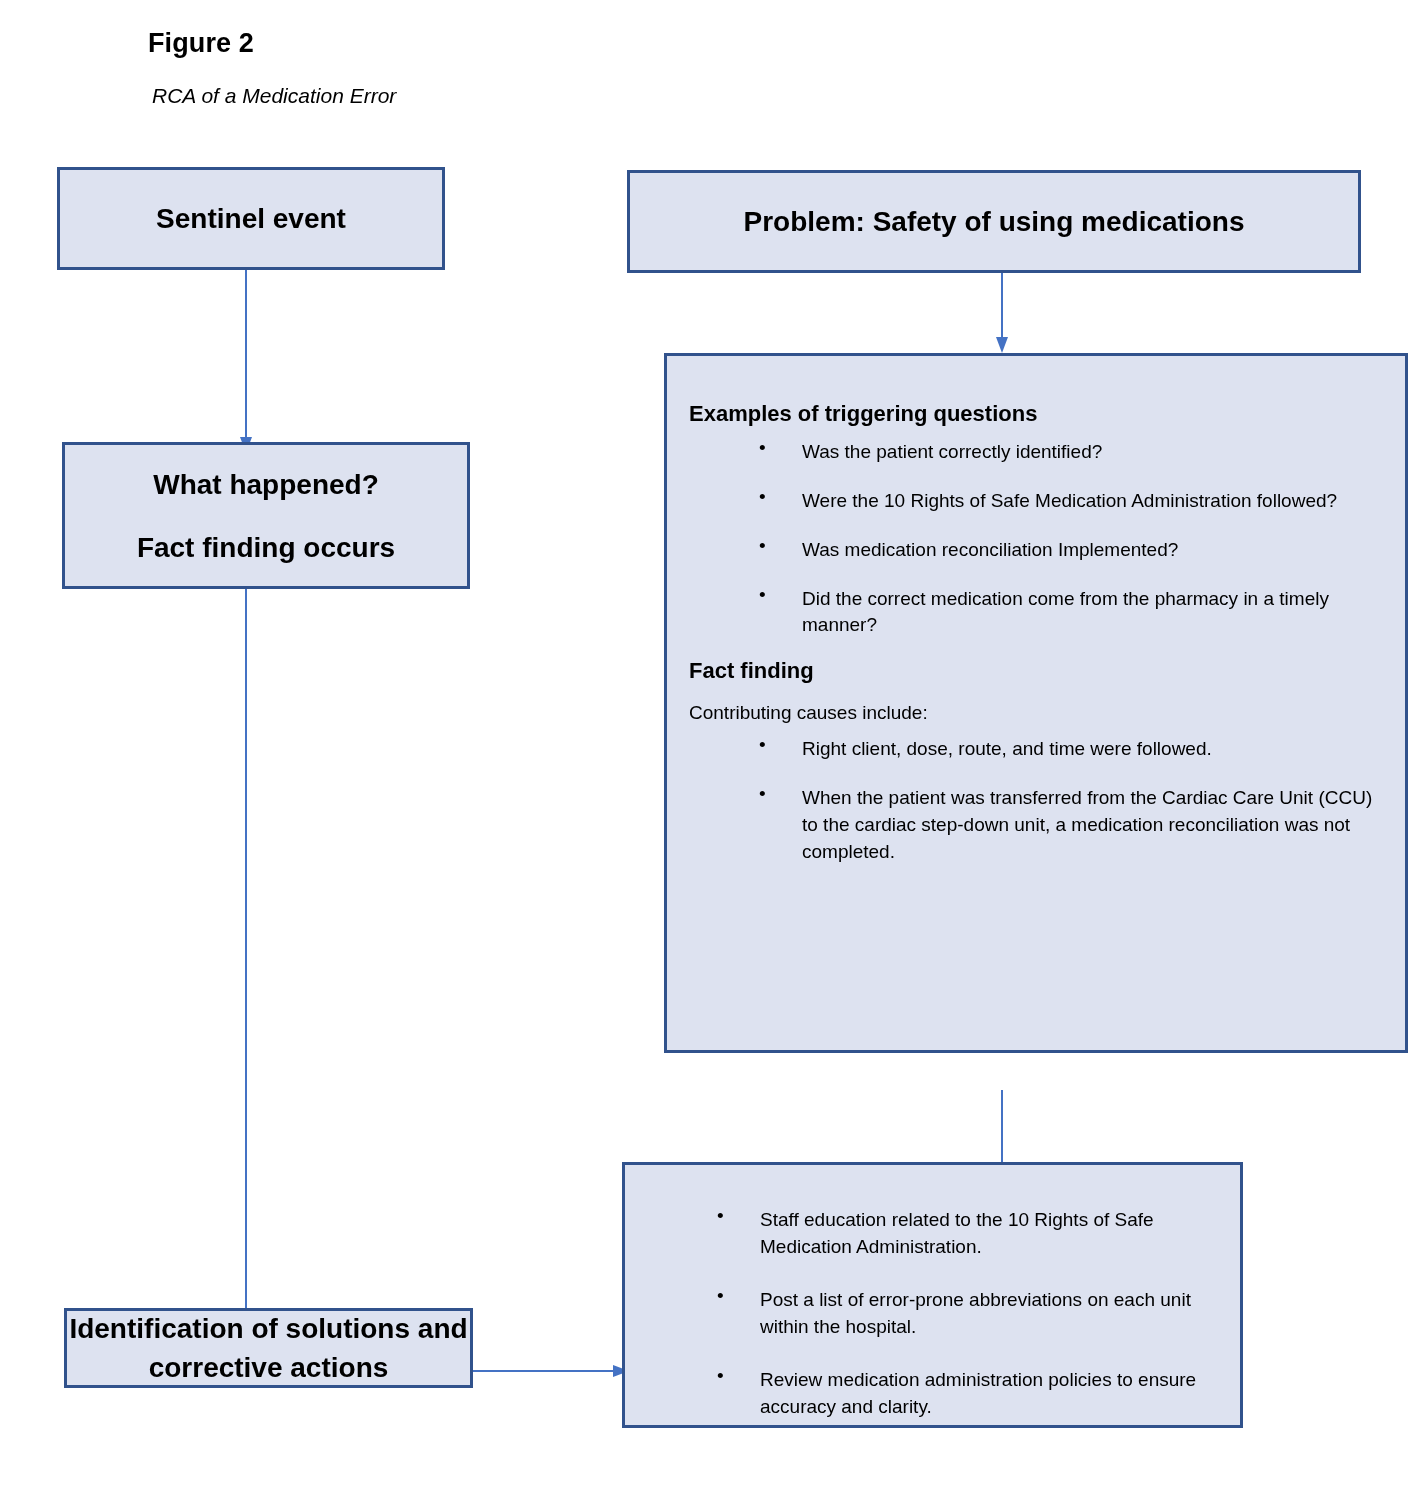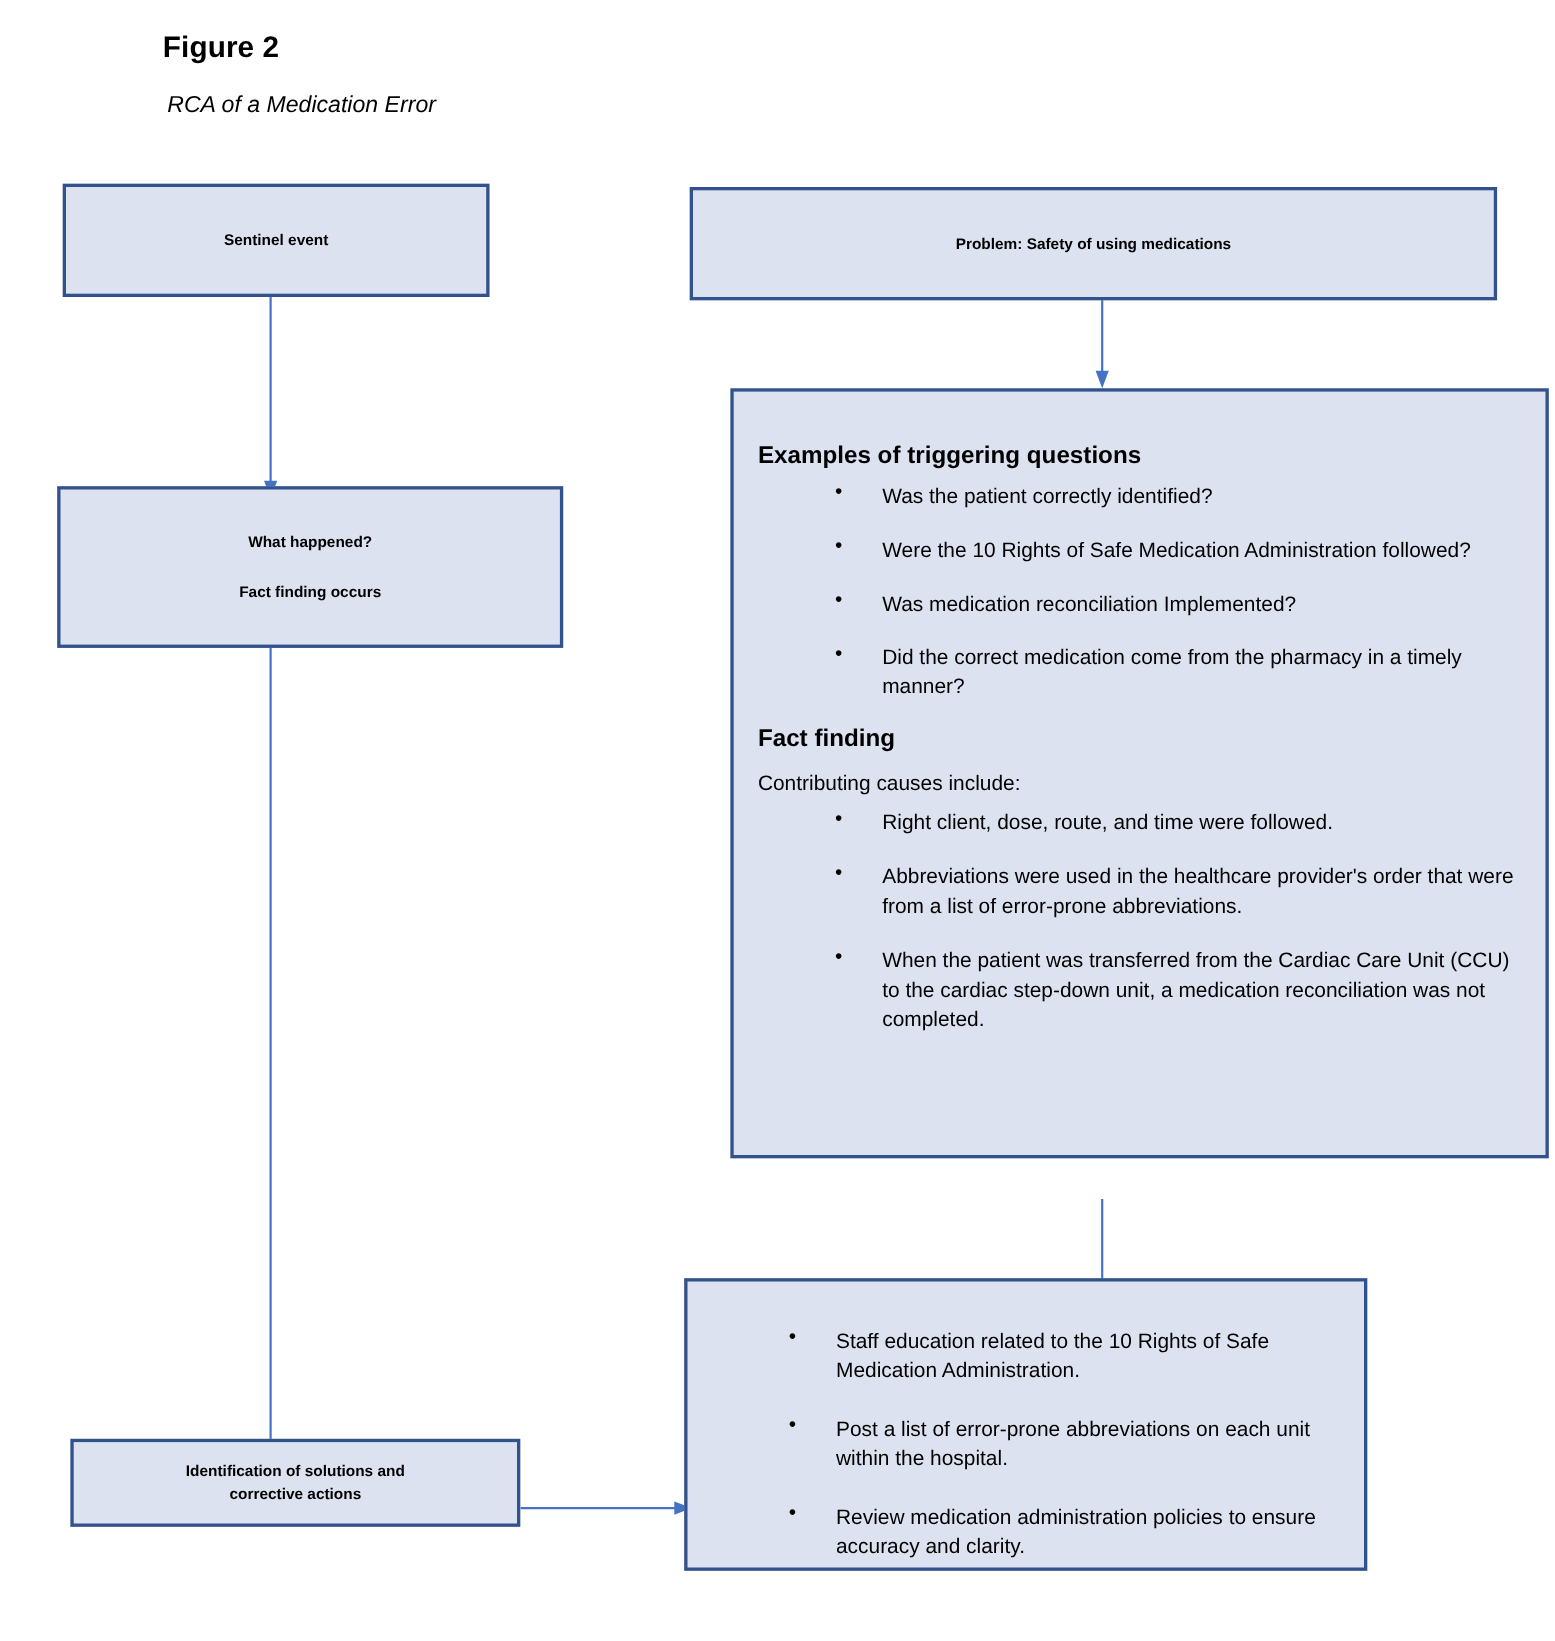"Sentinel event" .box-title { font-size: 14px -> 28px }
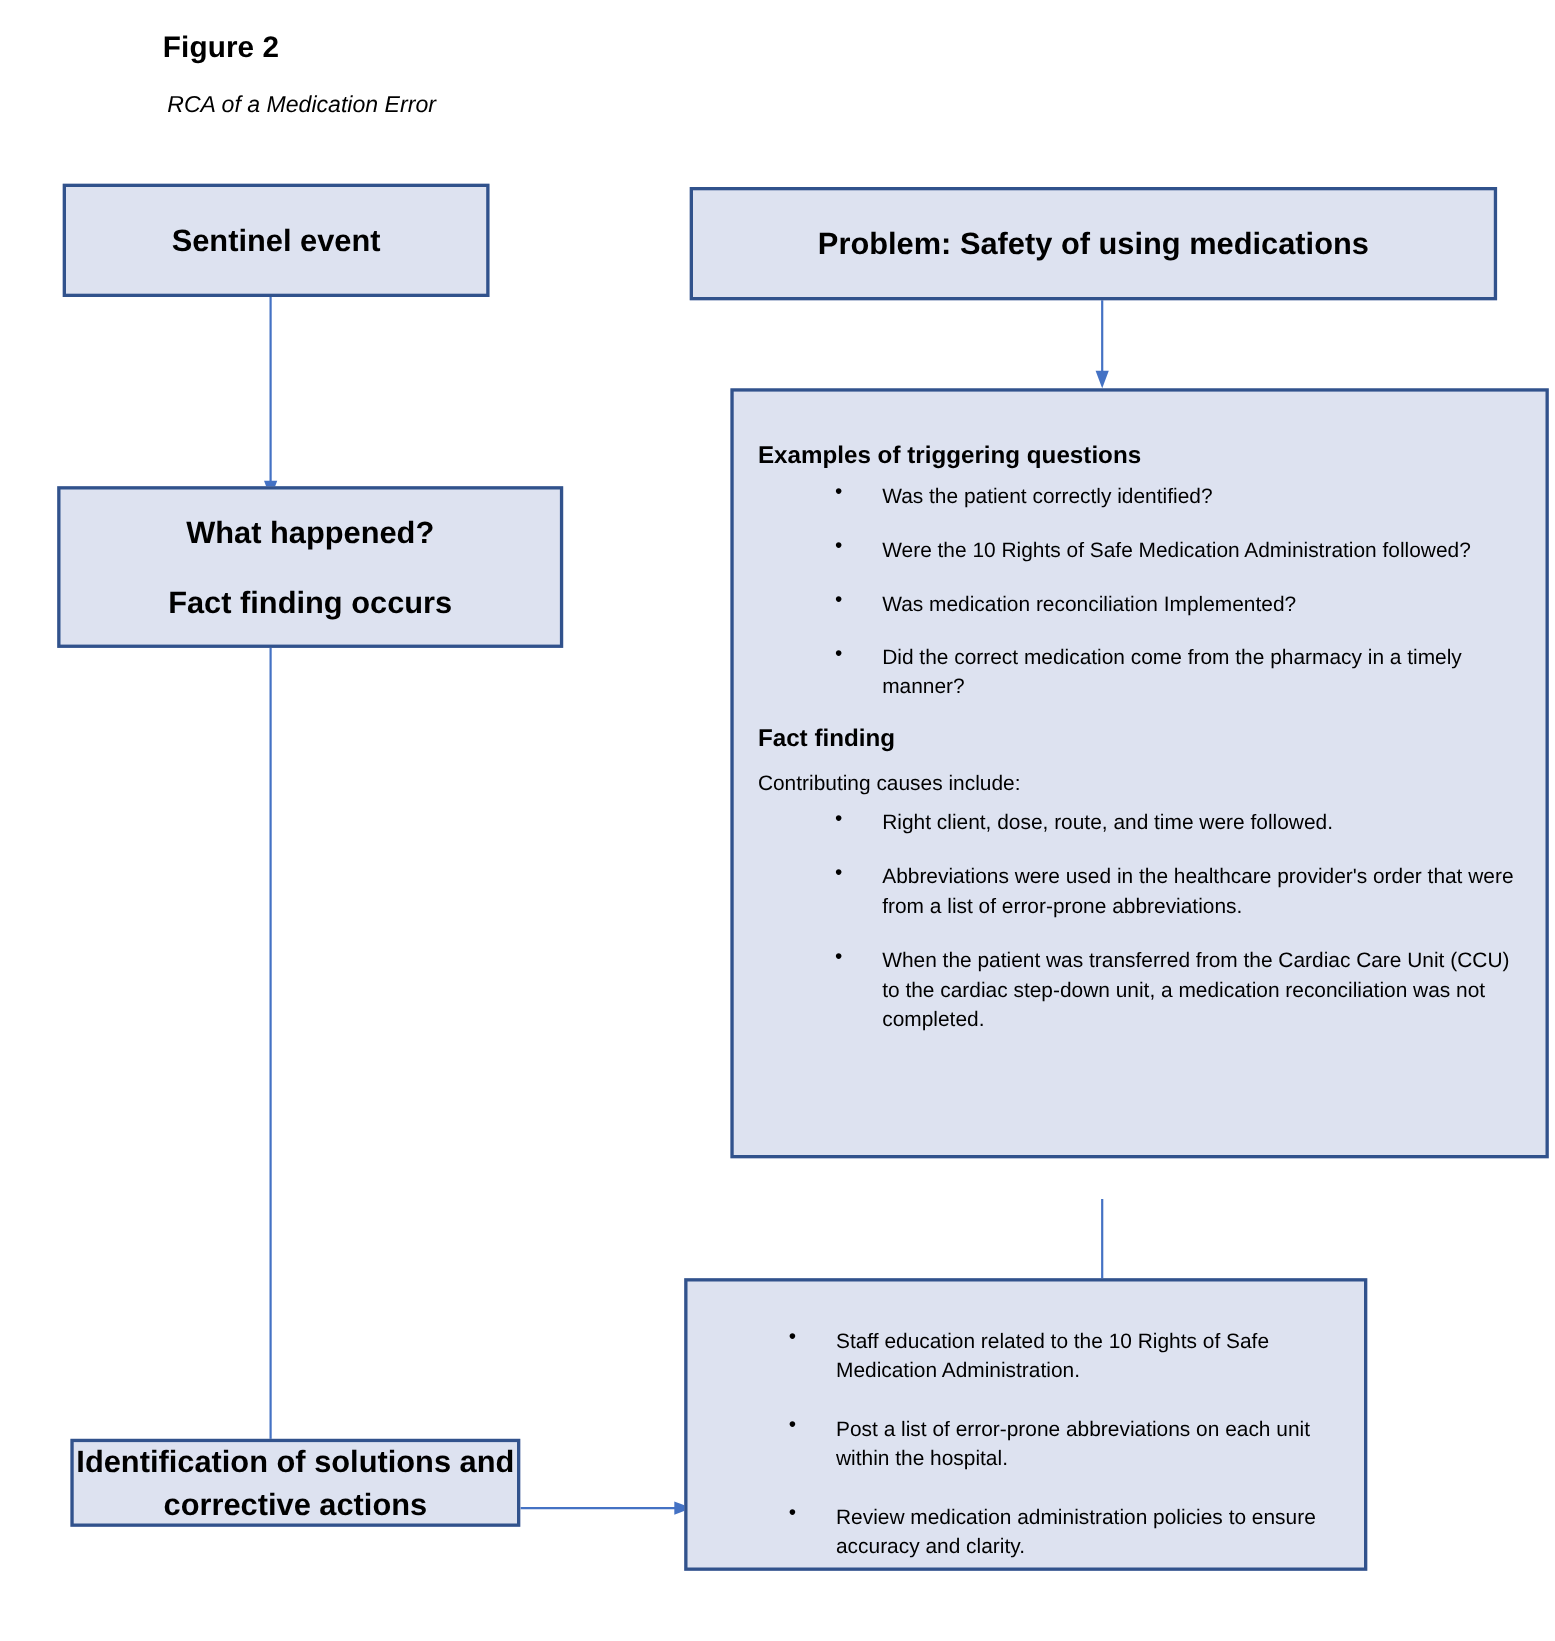"What happened?" #box-what-happened { left: 52px -> 62px; width: 460px -> 408px }
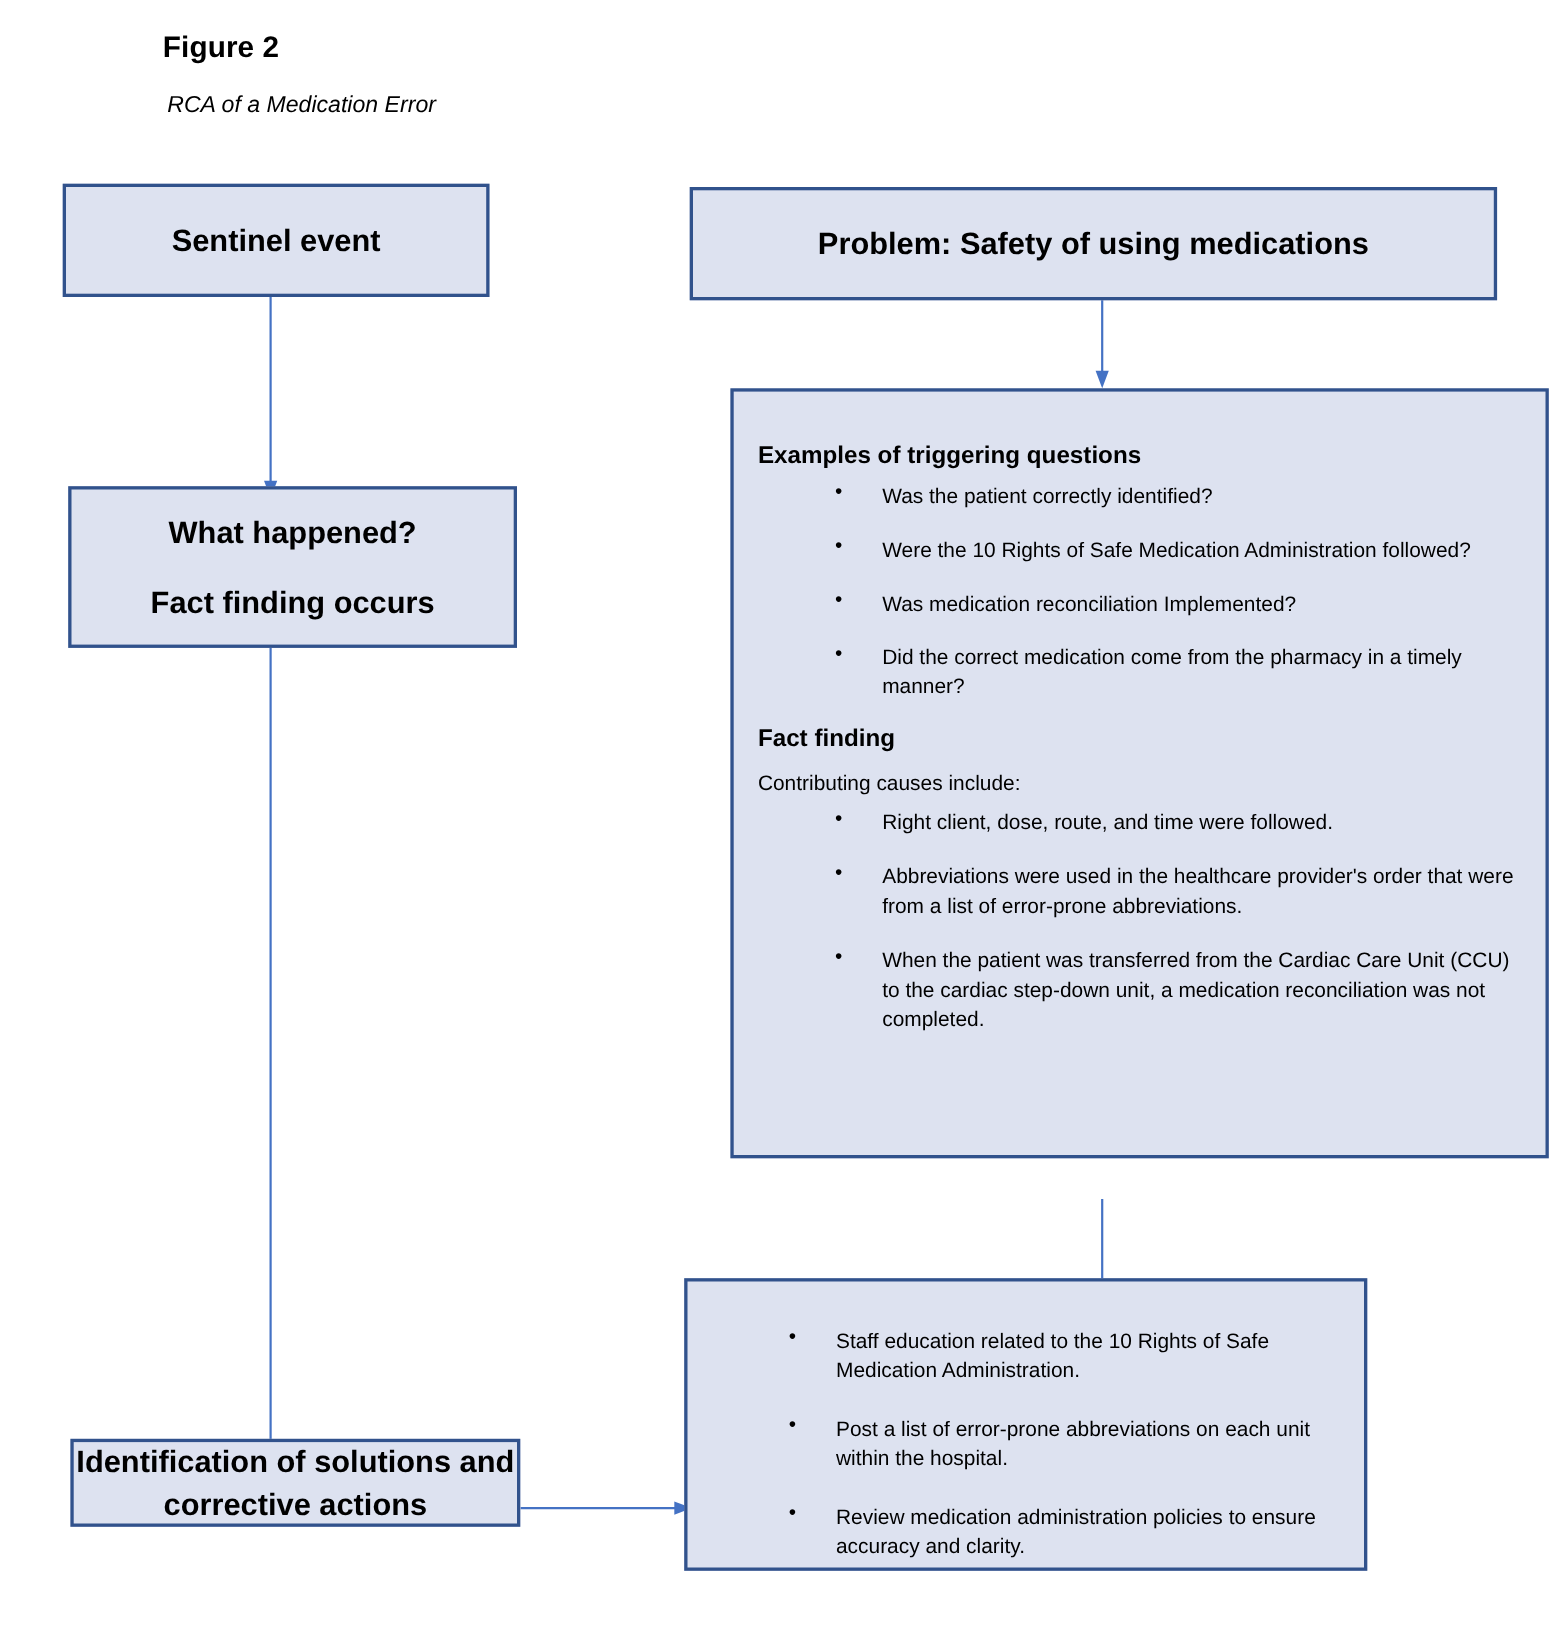"Abbreviations were used in the" li { html: <li>Abbreviations were used in the healthcare provider's order that were from a list of error-prone abbreviations.</li> -> none }
